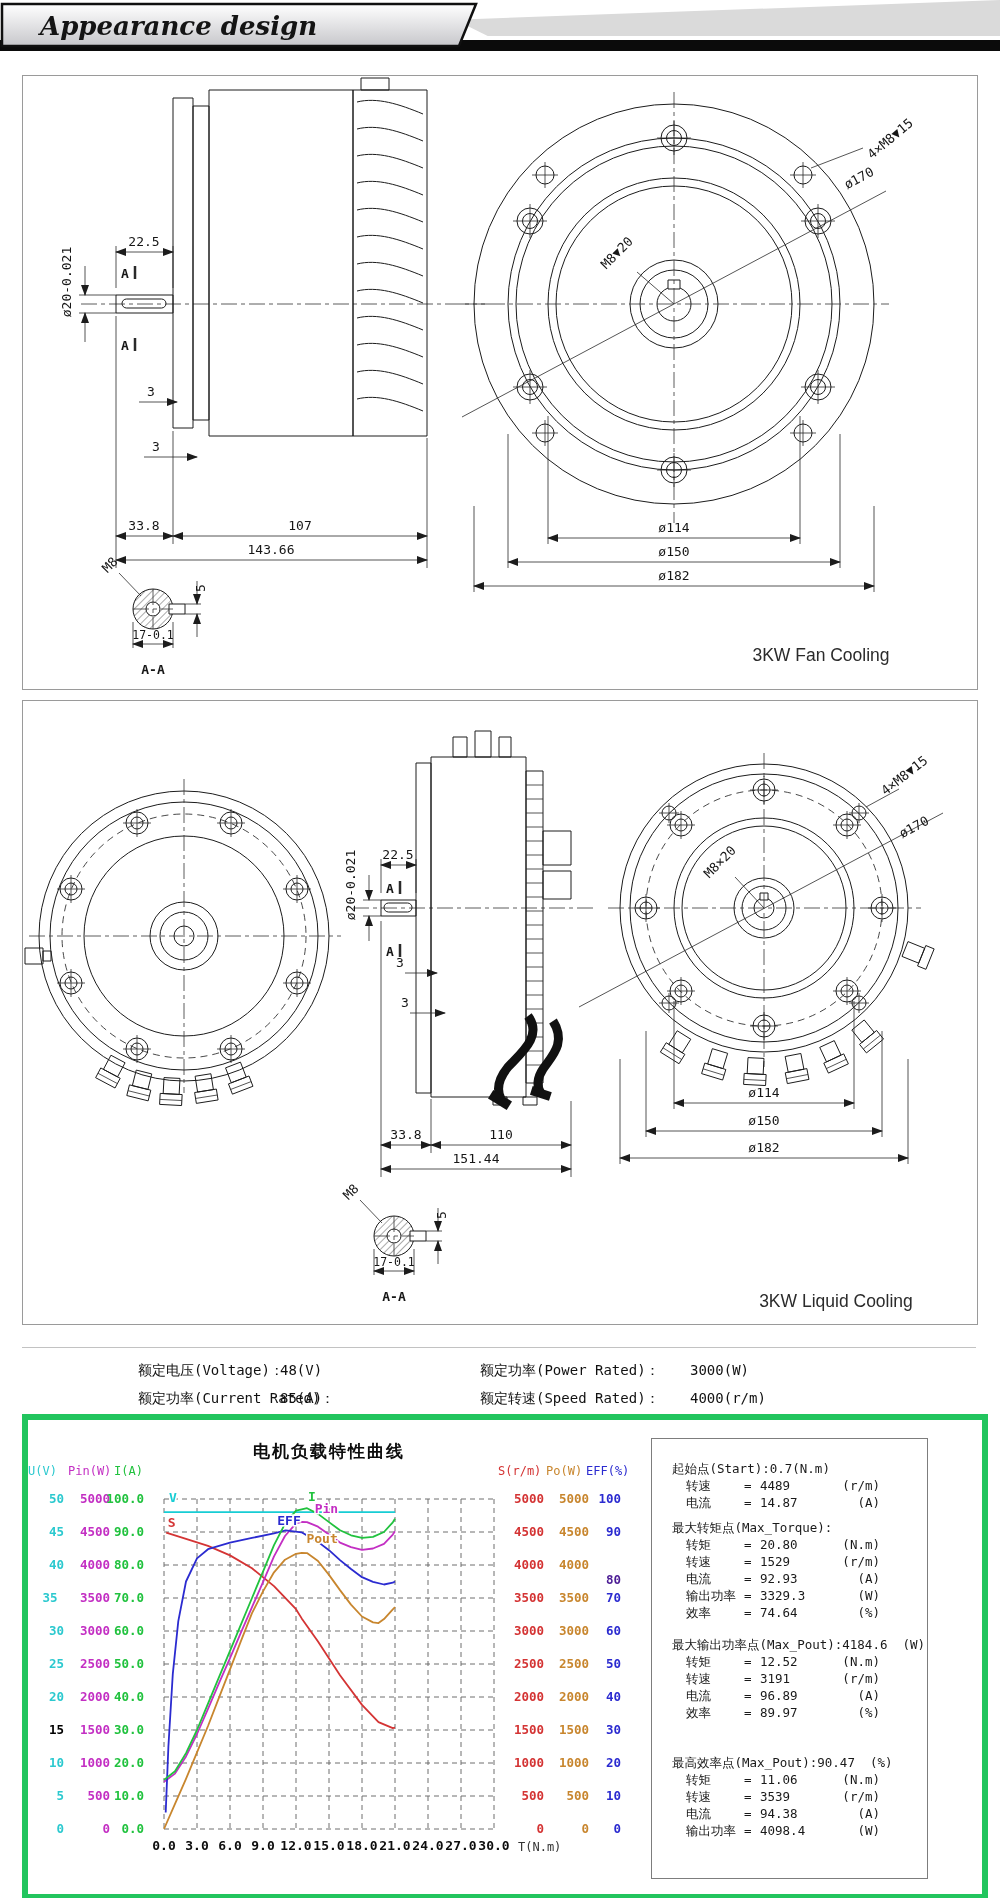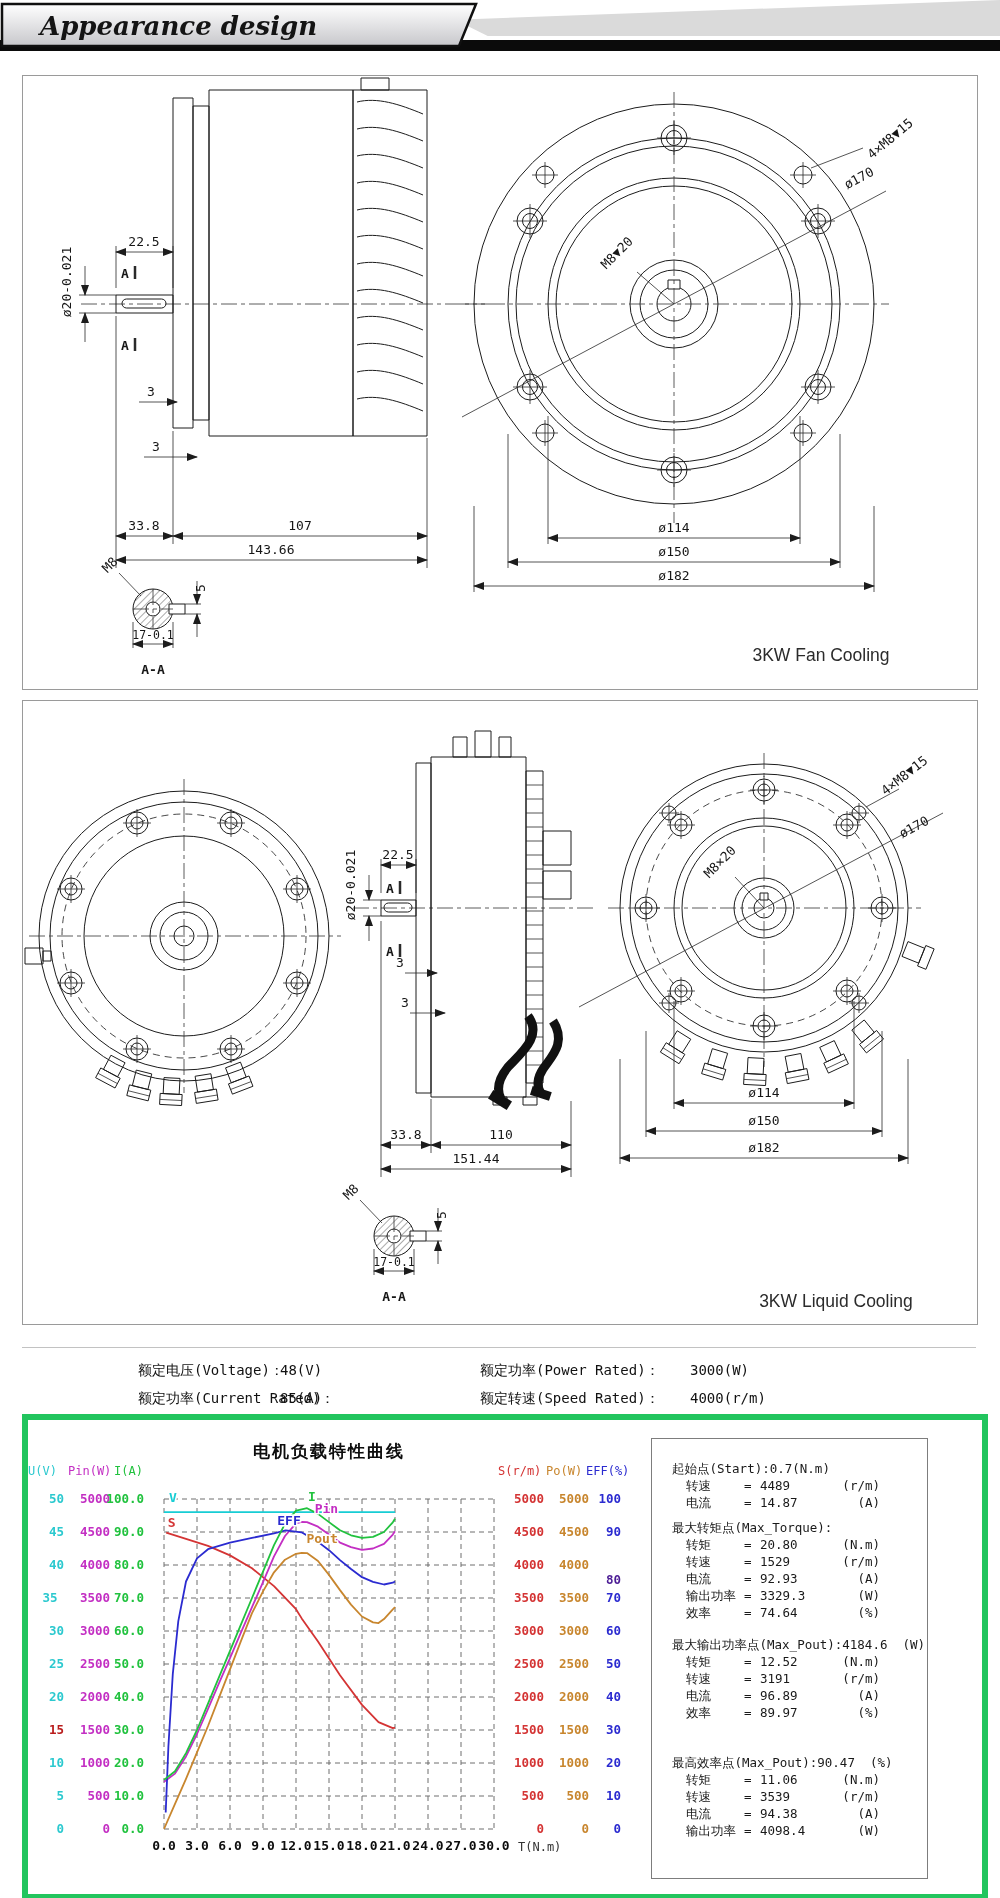"15" div.tick { color: #b91c1c -> #000000 }
